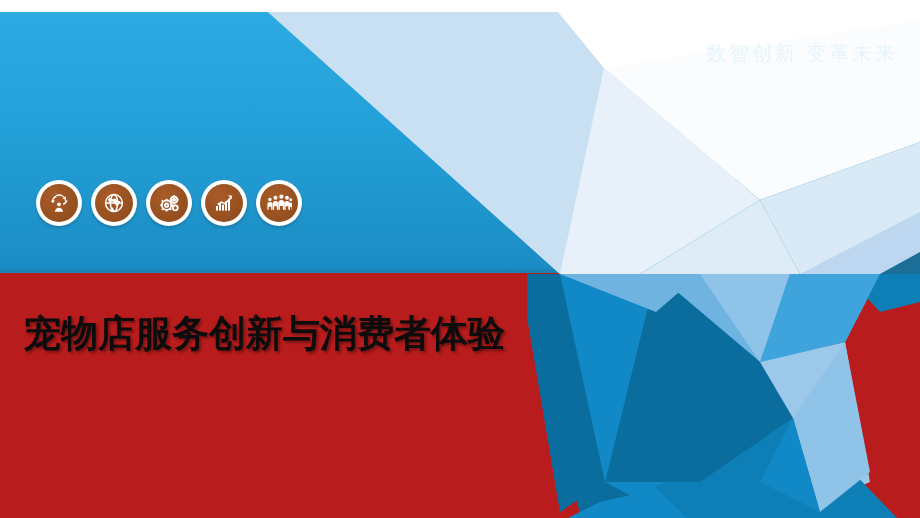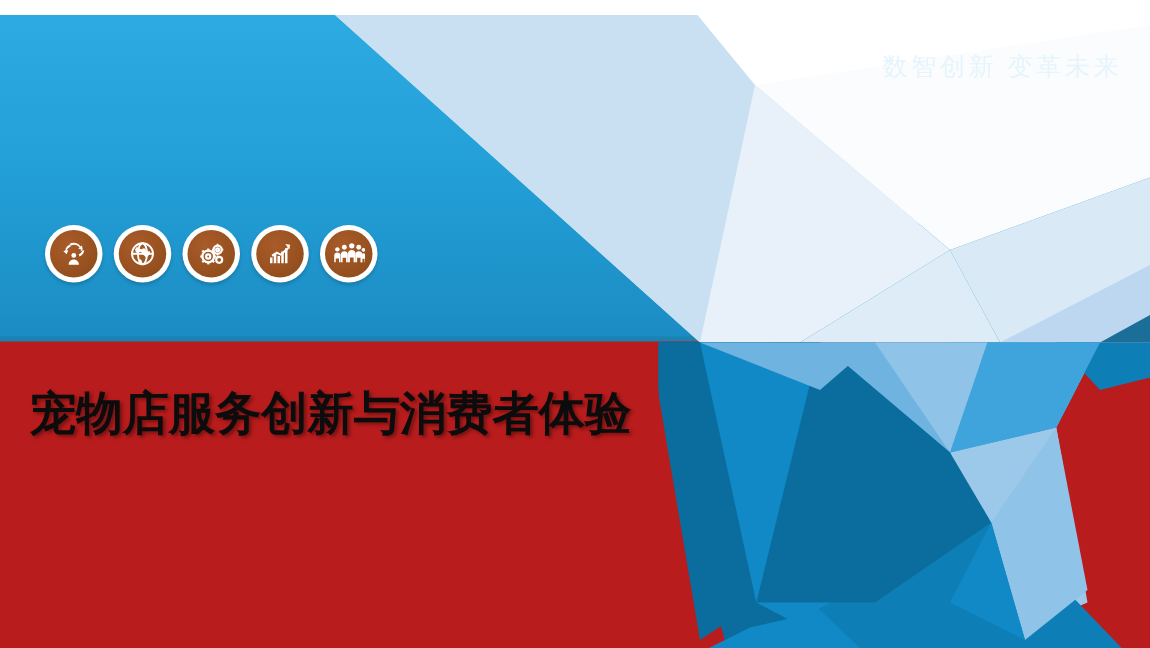"宠物店服务创新与消费者体验" .title { font-family: Liberation Mono, monospace -> Liberation Serif, serif }
